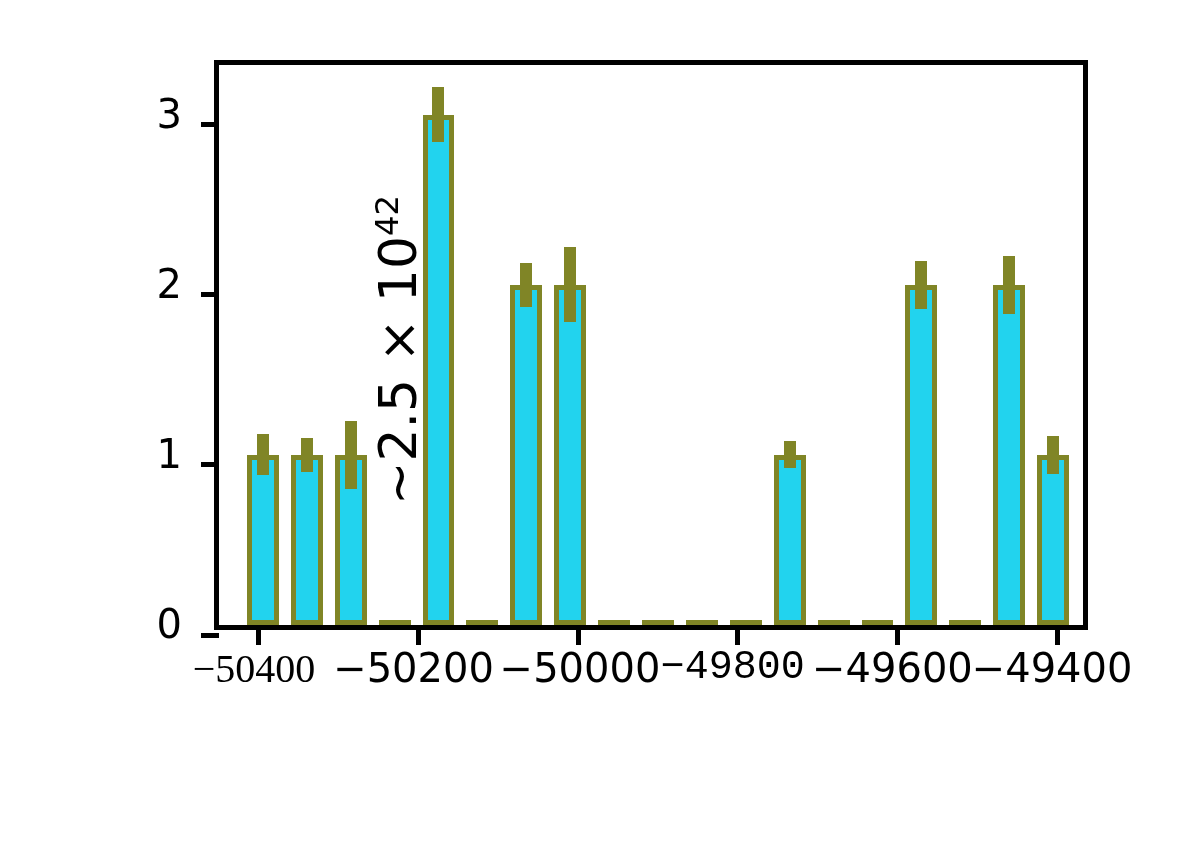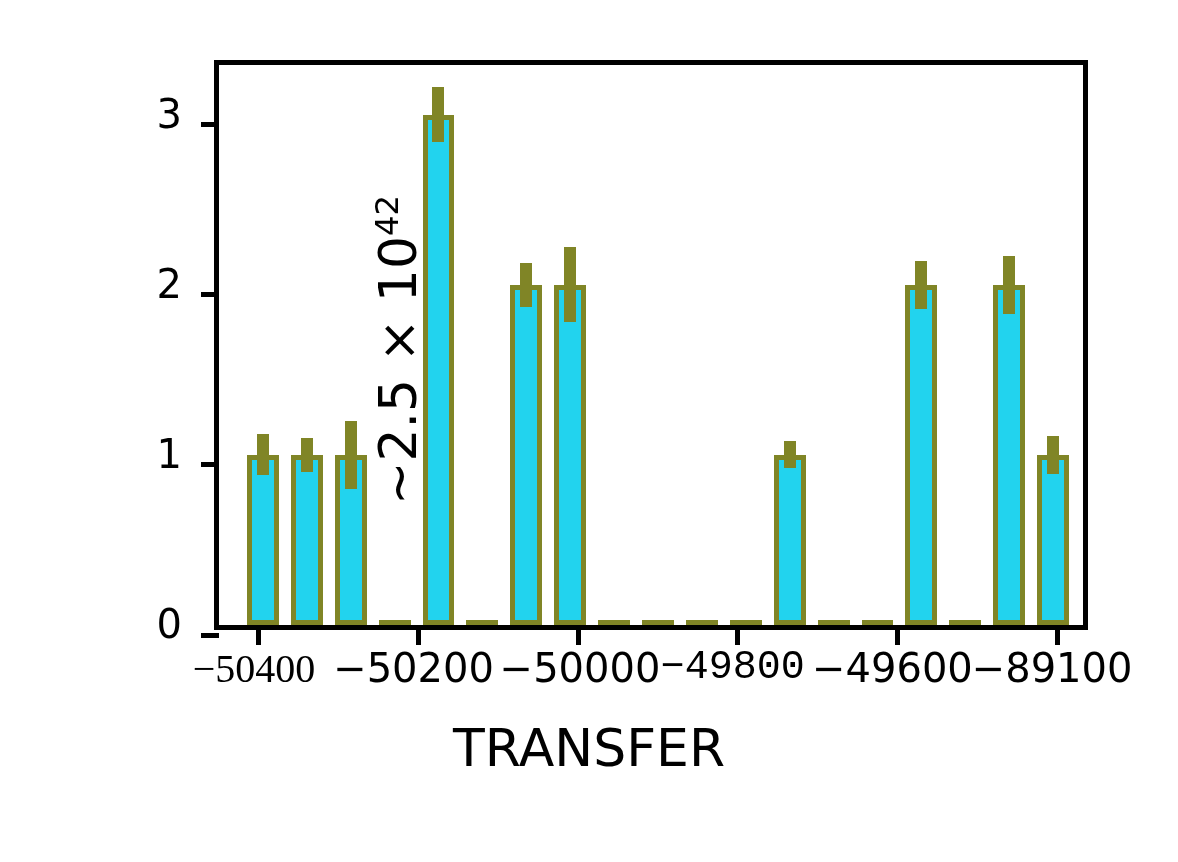"−89100" div.xtlabel { text: 89100 -> 49400 }
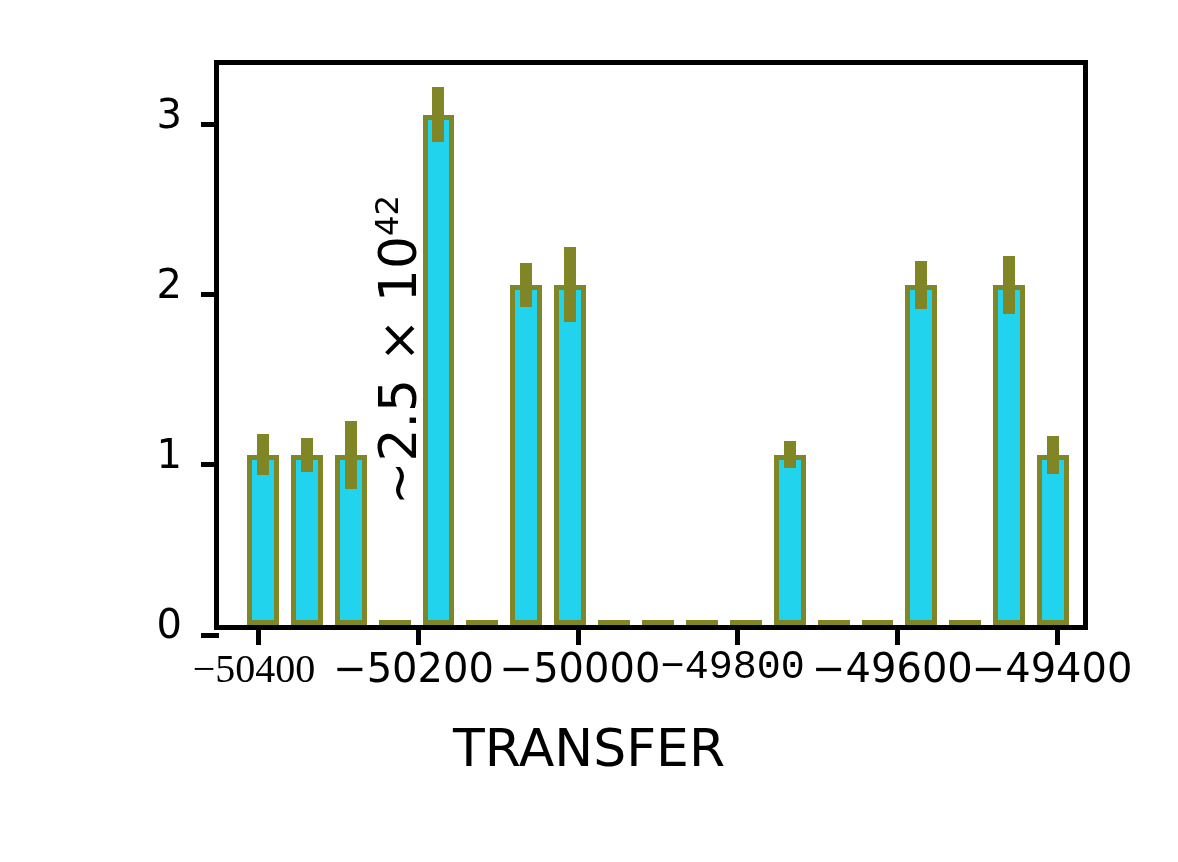"TRANSFER" div { html: <div>TRANSFER</div> -> none }
